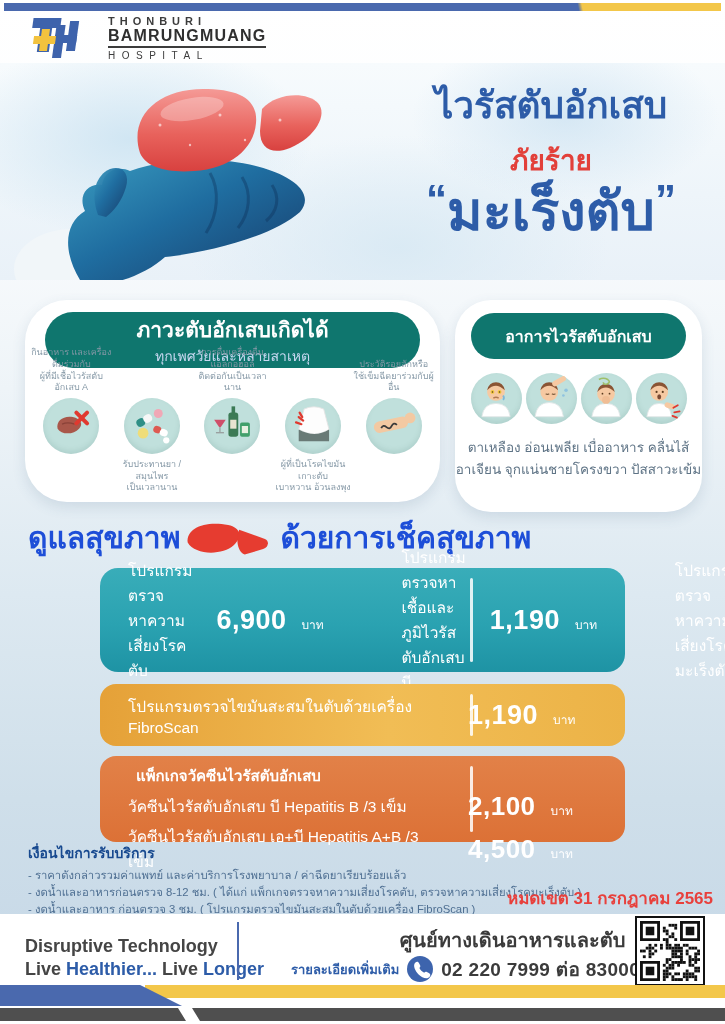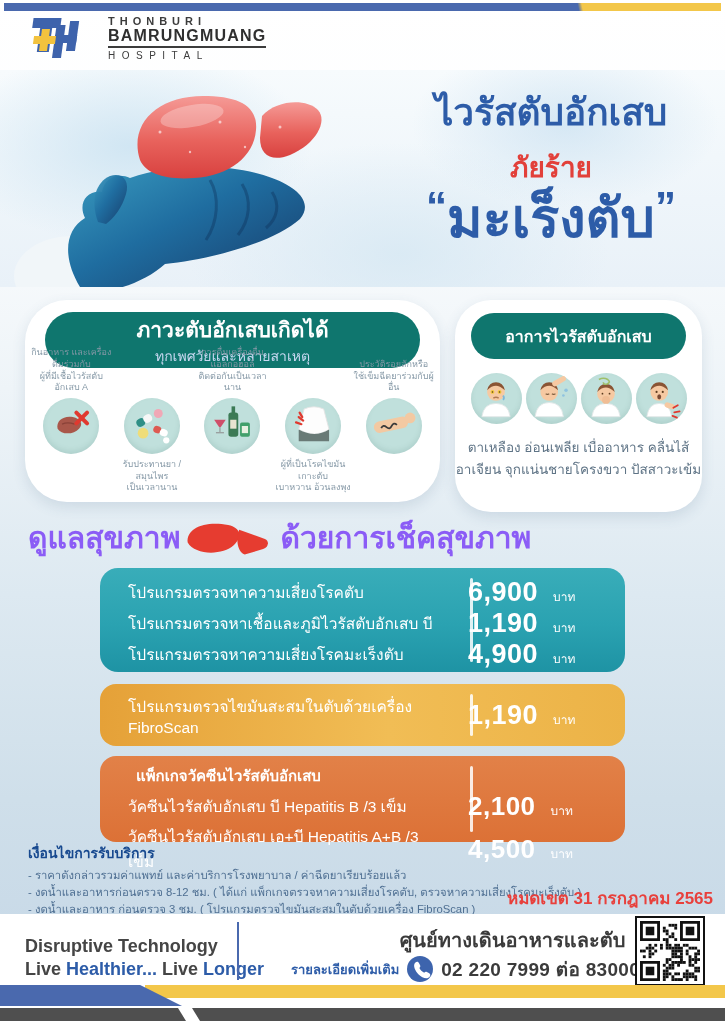"ไวรัสตับอักเสบ" .hero { top: 70px -> 63px }
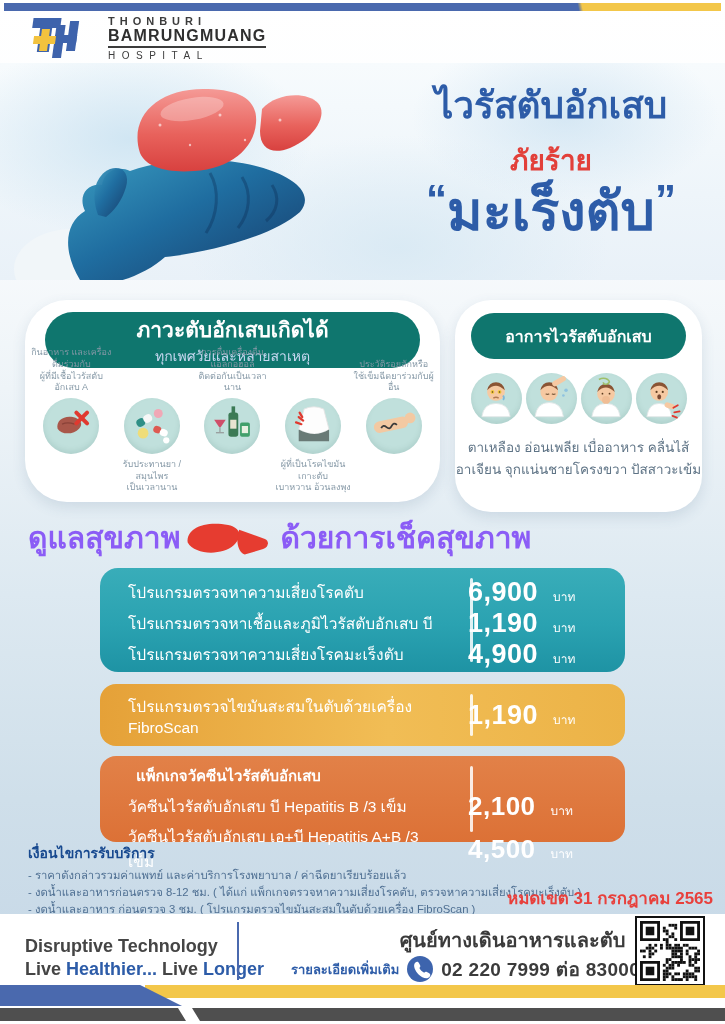"ดูแลสุขภาพ" .checkup-txt { color: #8b5cf6 -> #1d4ed8 }
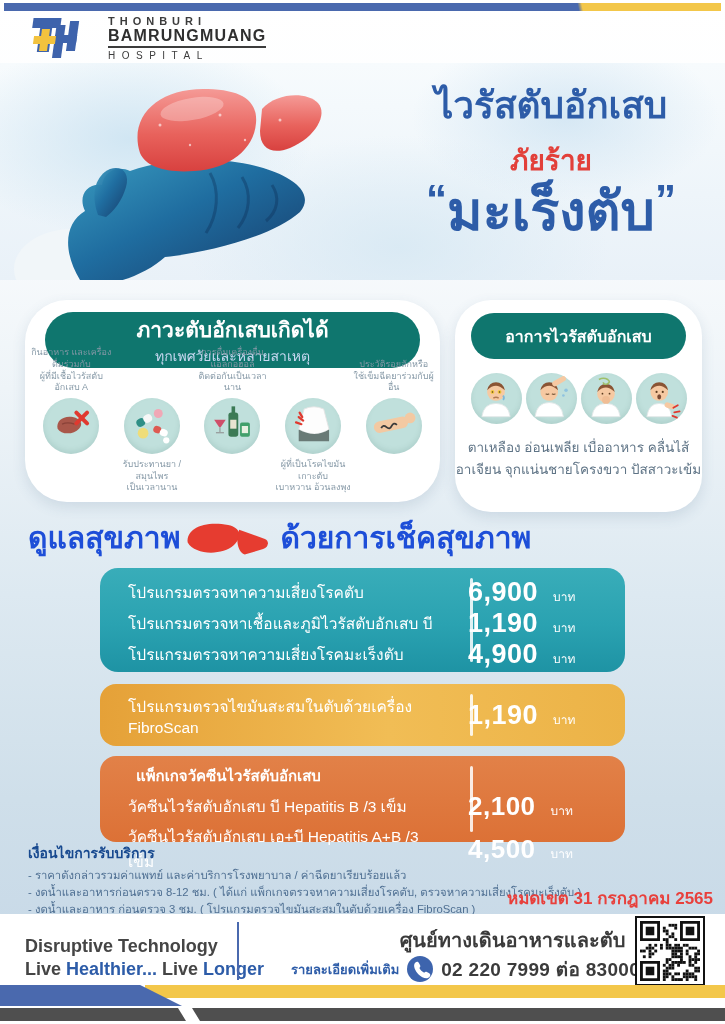"โปรแกรมตรวจหาความเสี่ยงโรคตับ" .tbl-teal { flex-direction: column -> none }
